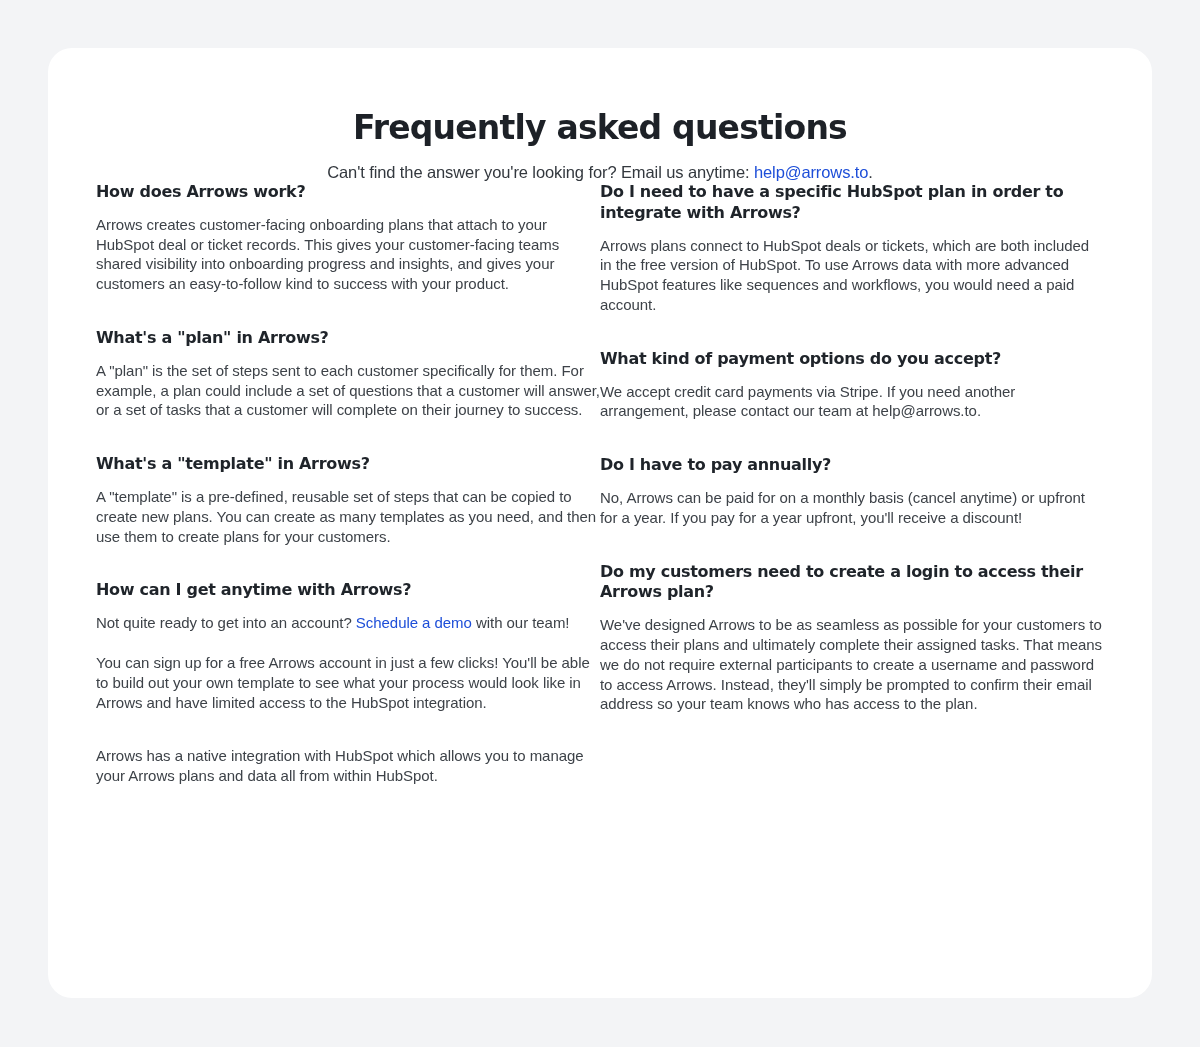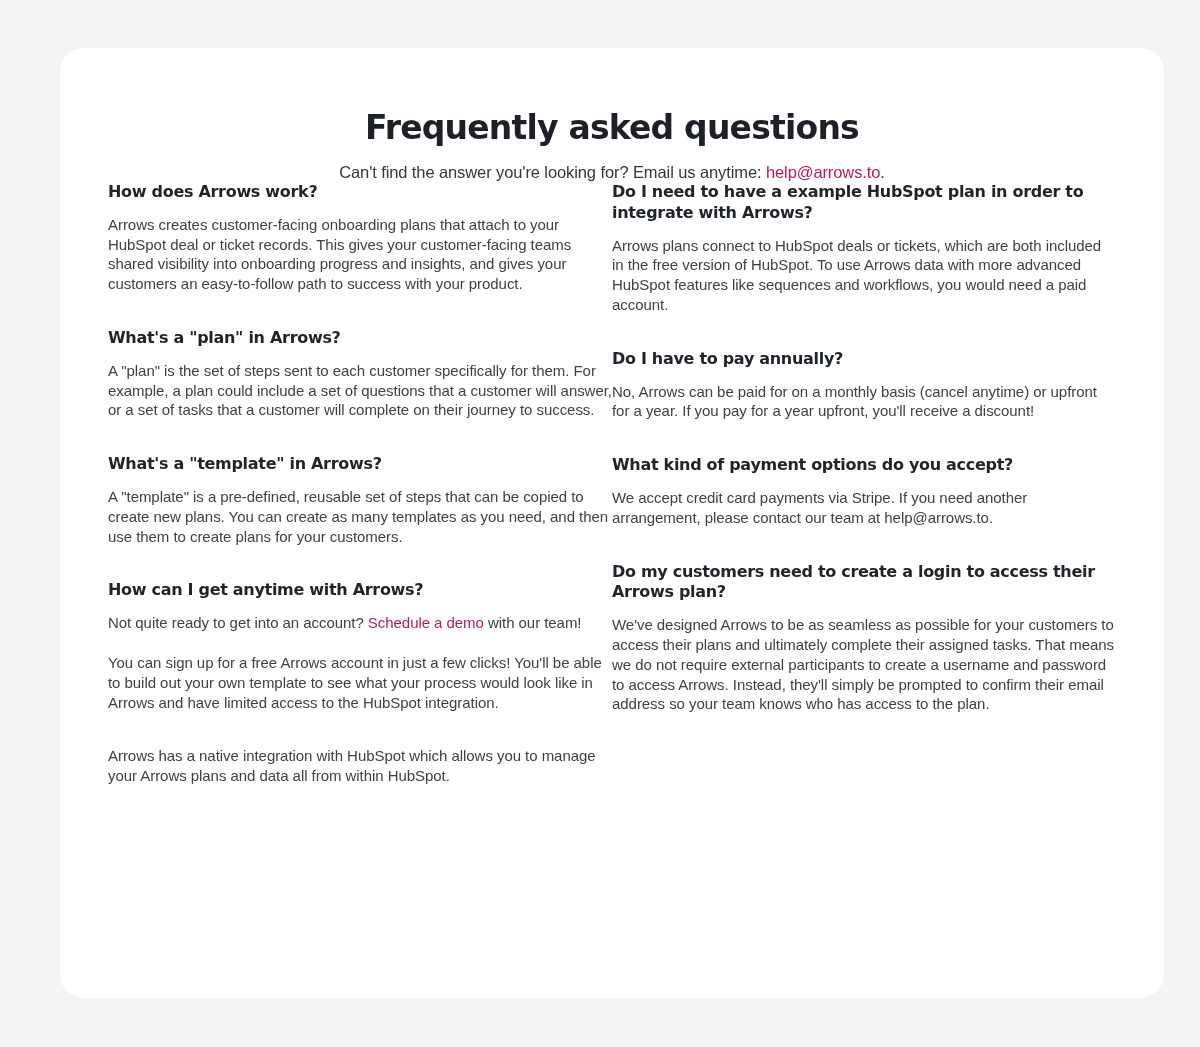"Frequently asked questions" .card { left: 60px -> 48px }
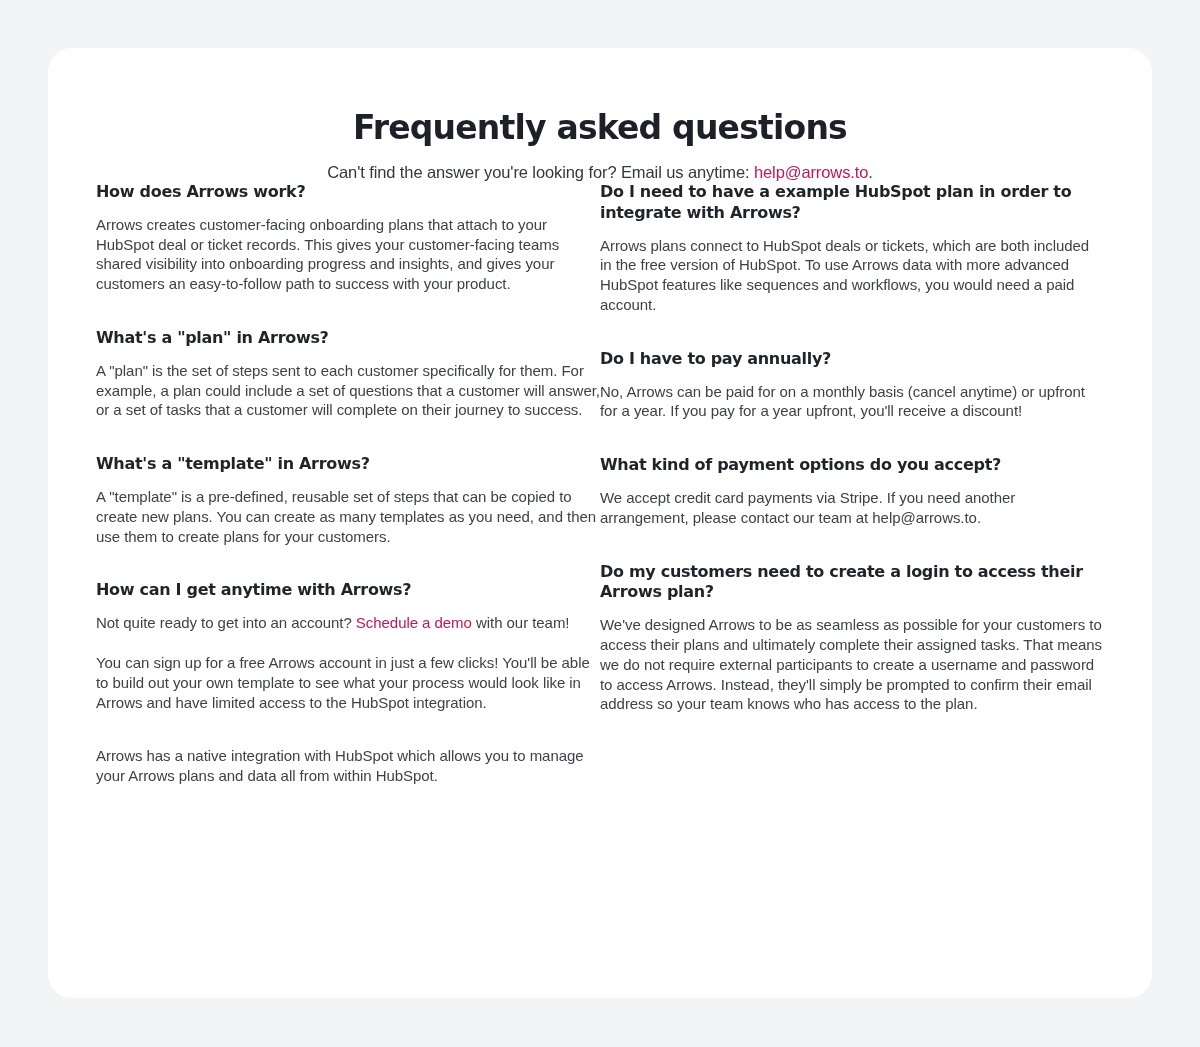"help@arrows.to" a.link { color: #be185d -> #1d4ed8 }
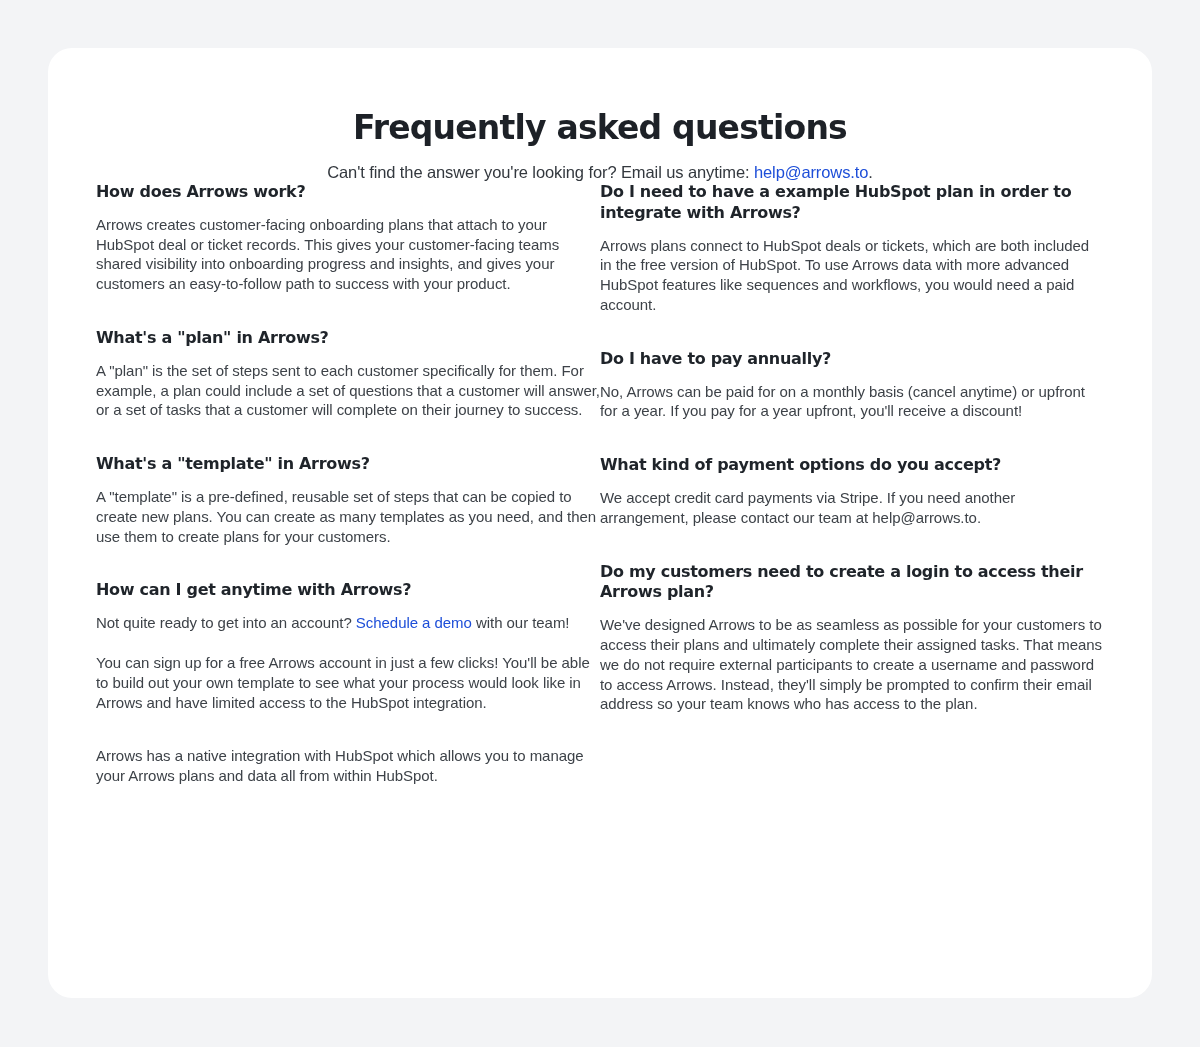"Do I need to have" h3.faq-question { text: example -> specific }
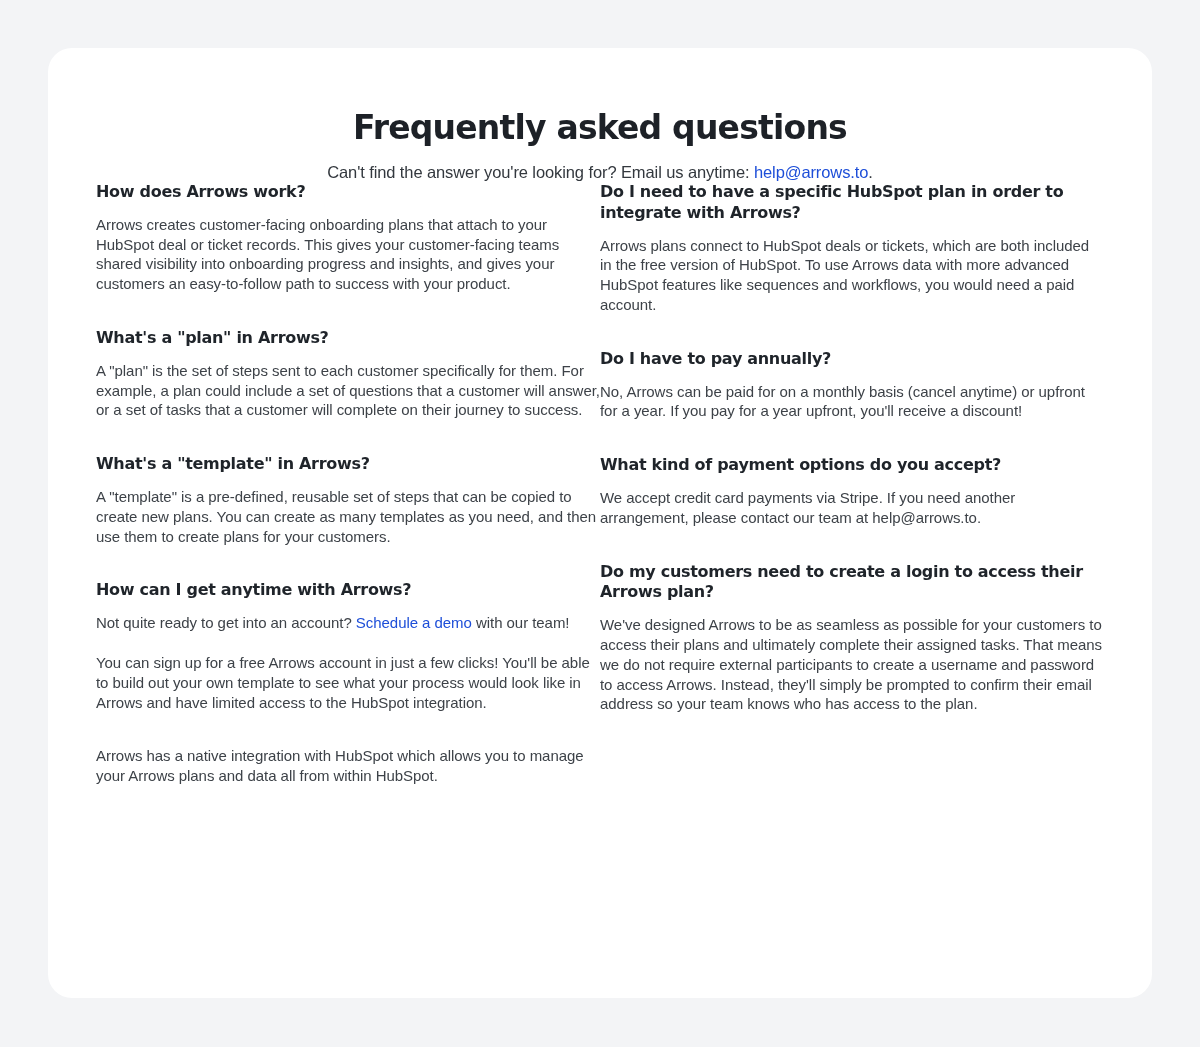"Arrows creates customer-facing" span { text: path -> kind }
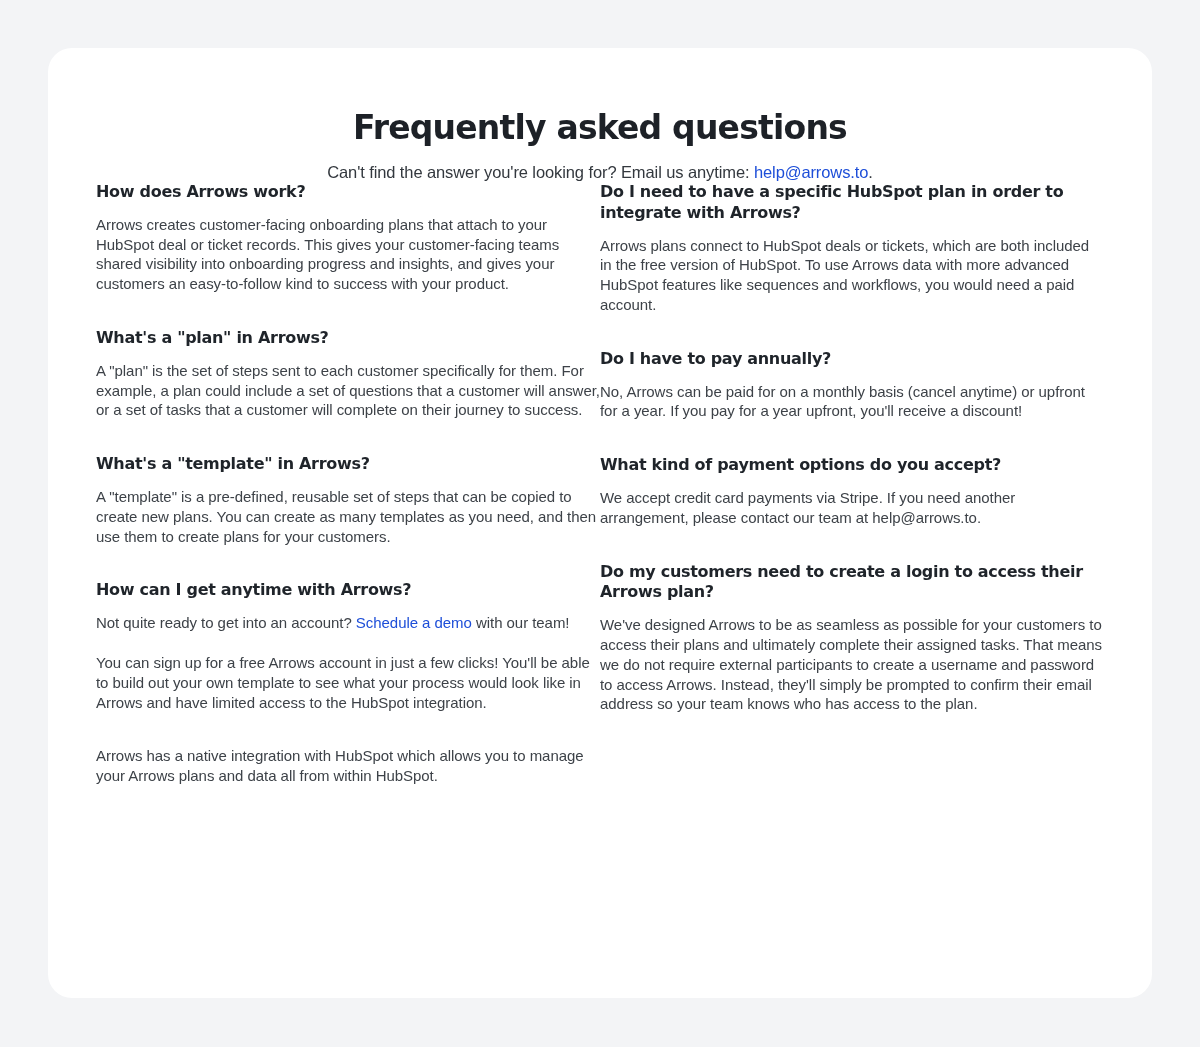"Do I have to pay" article.faq-item { order: before "What kind of payment options" -> after "What kind of payment options" }
